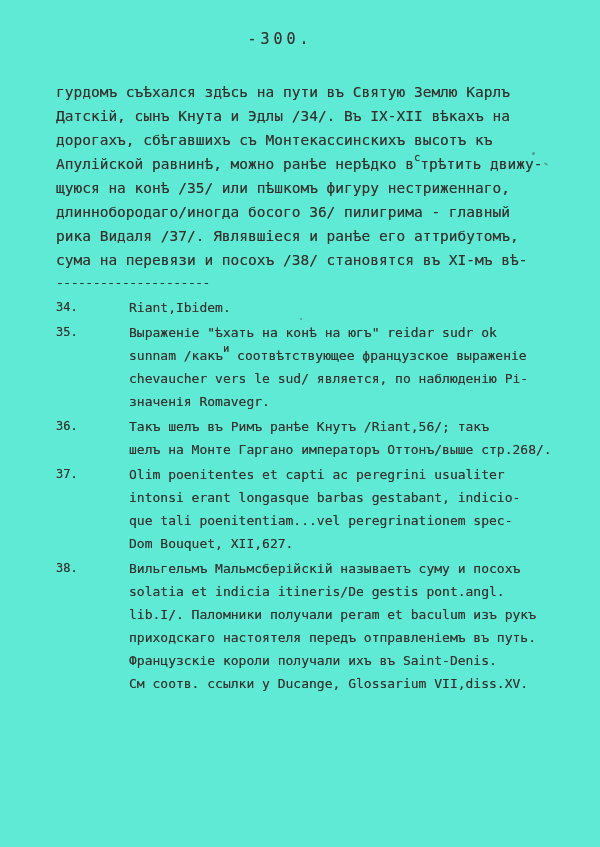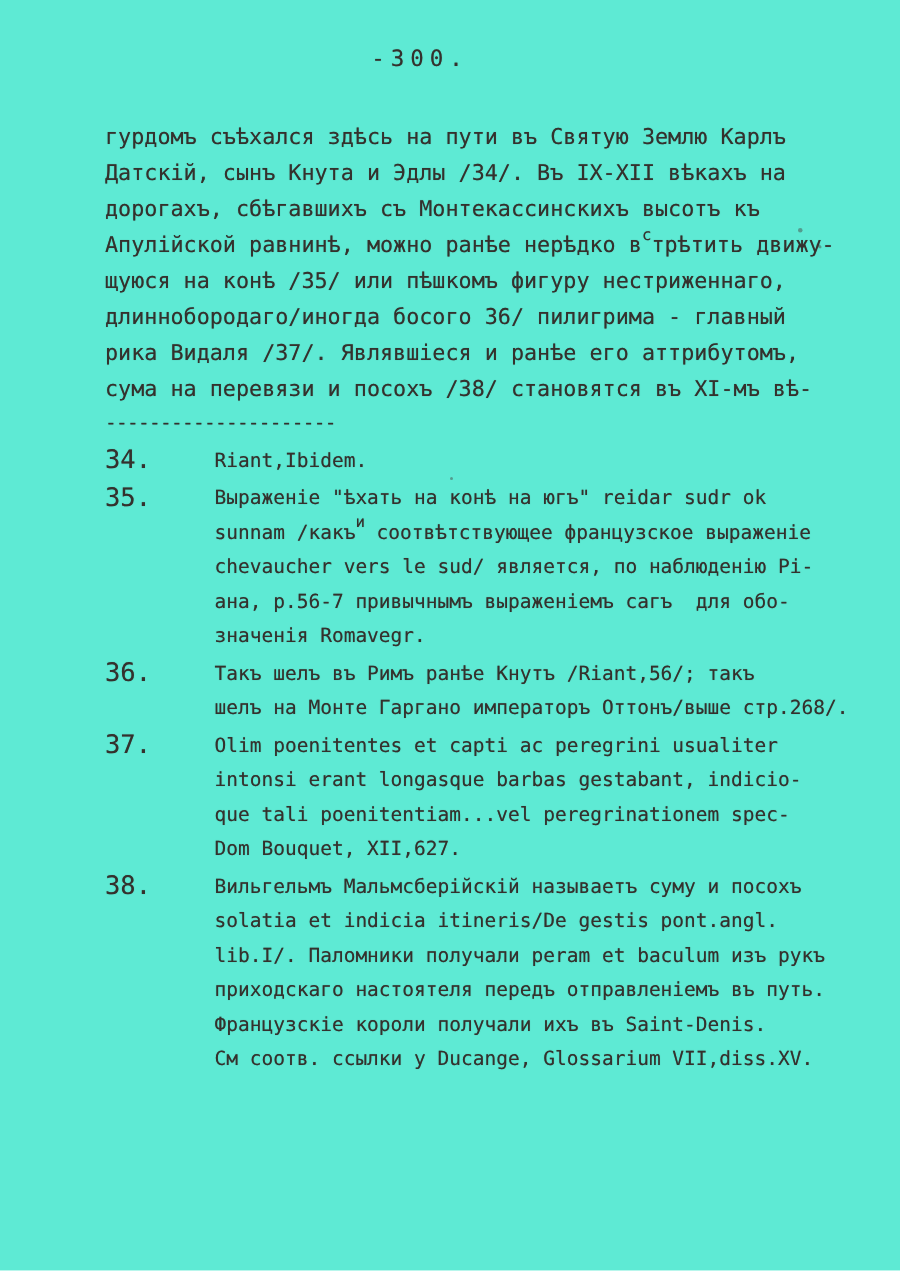"гурдомъ съѣхался здѣсь на пути" .text-column { left: 70px -> 56px }
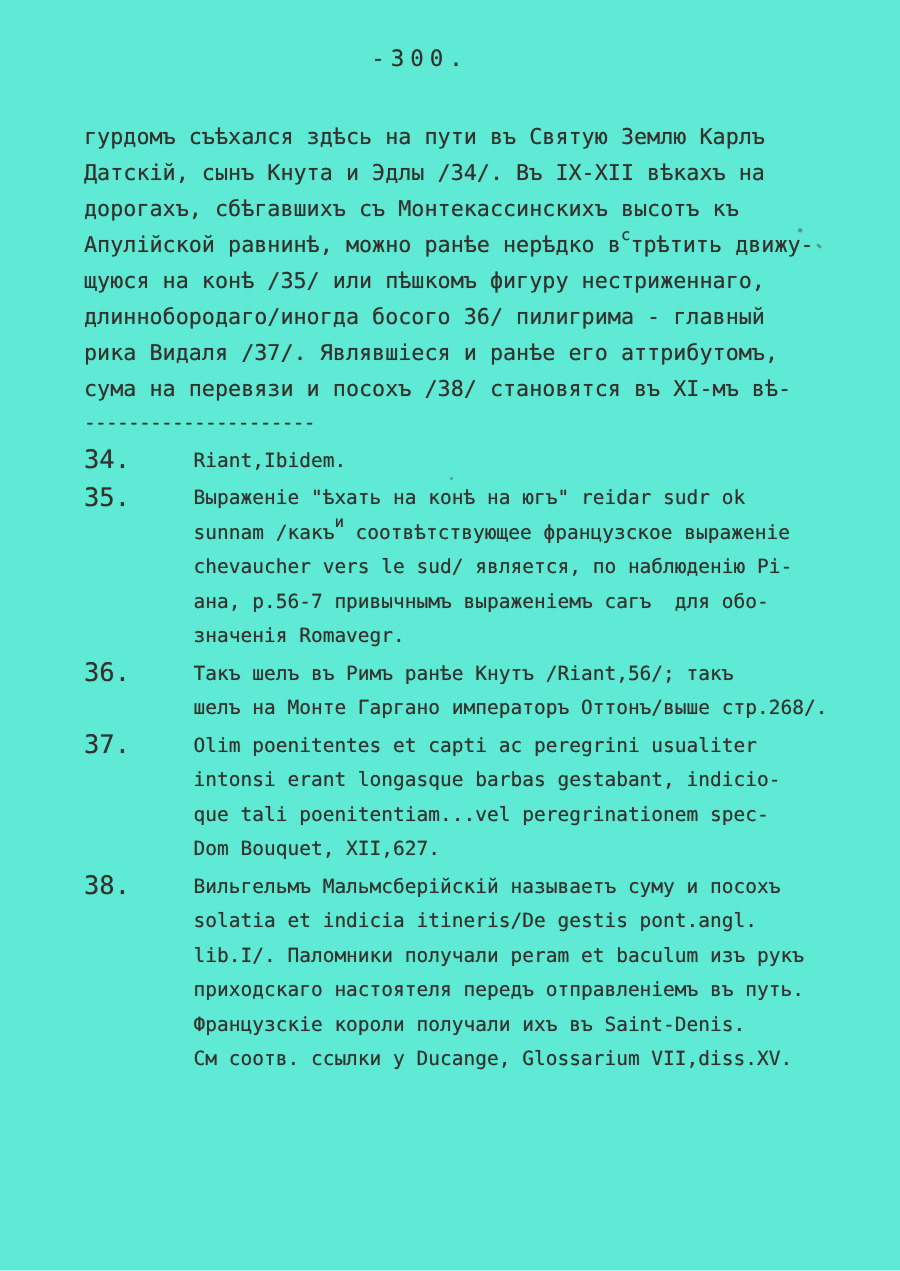"34." .fn-num { font-size: 17px -> 12px }
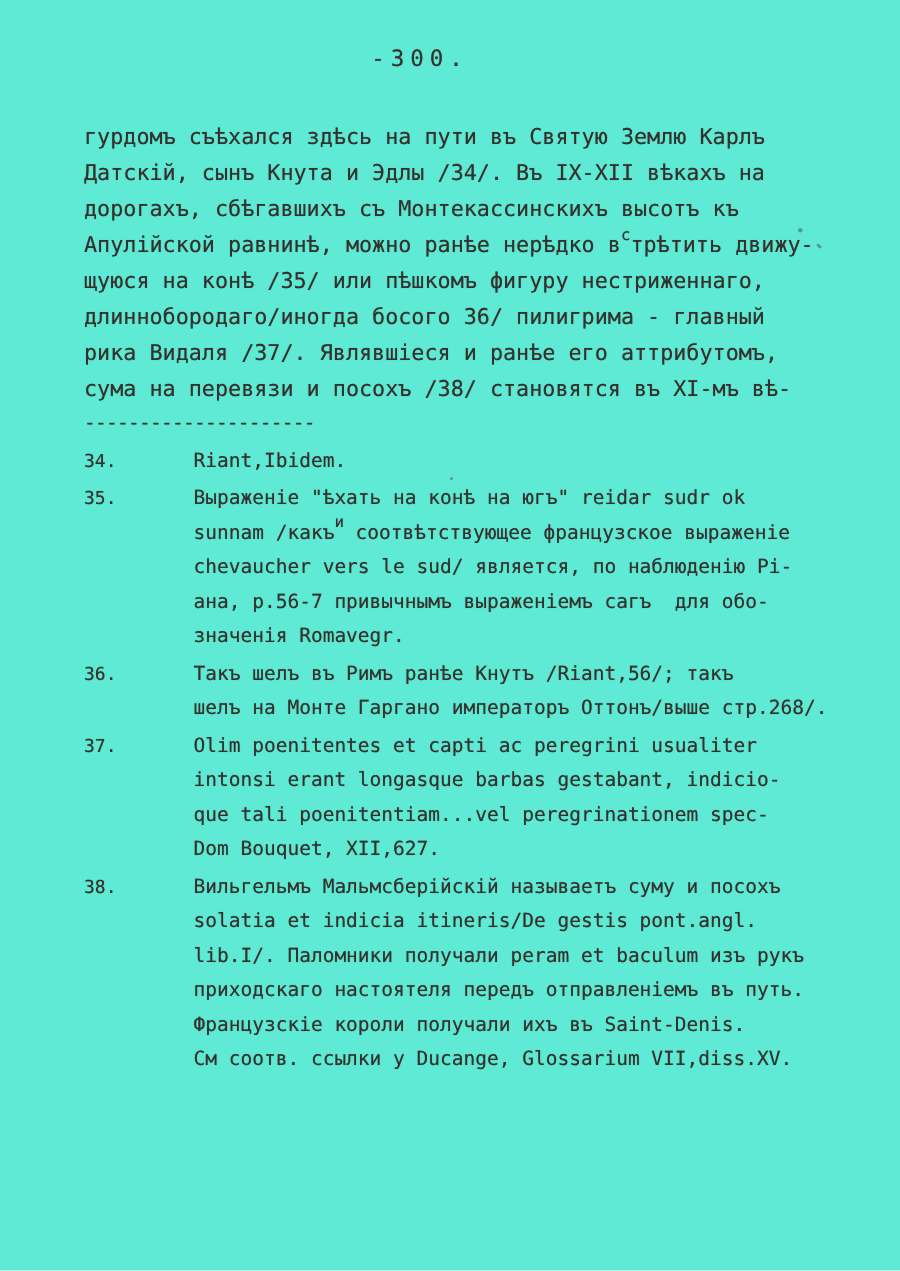"ана, p.56-7 привычнымъ выраженіемъ сагъ" div.fn-line { html: <div>ана, p.56-7 привычнымъ выраженіемъ сагъ для обо-</div> -> none }
